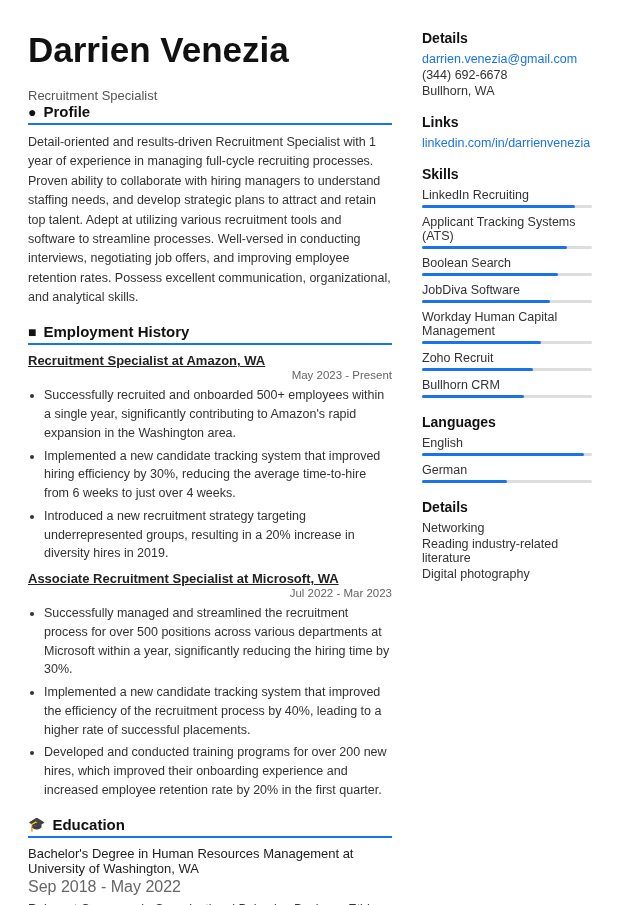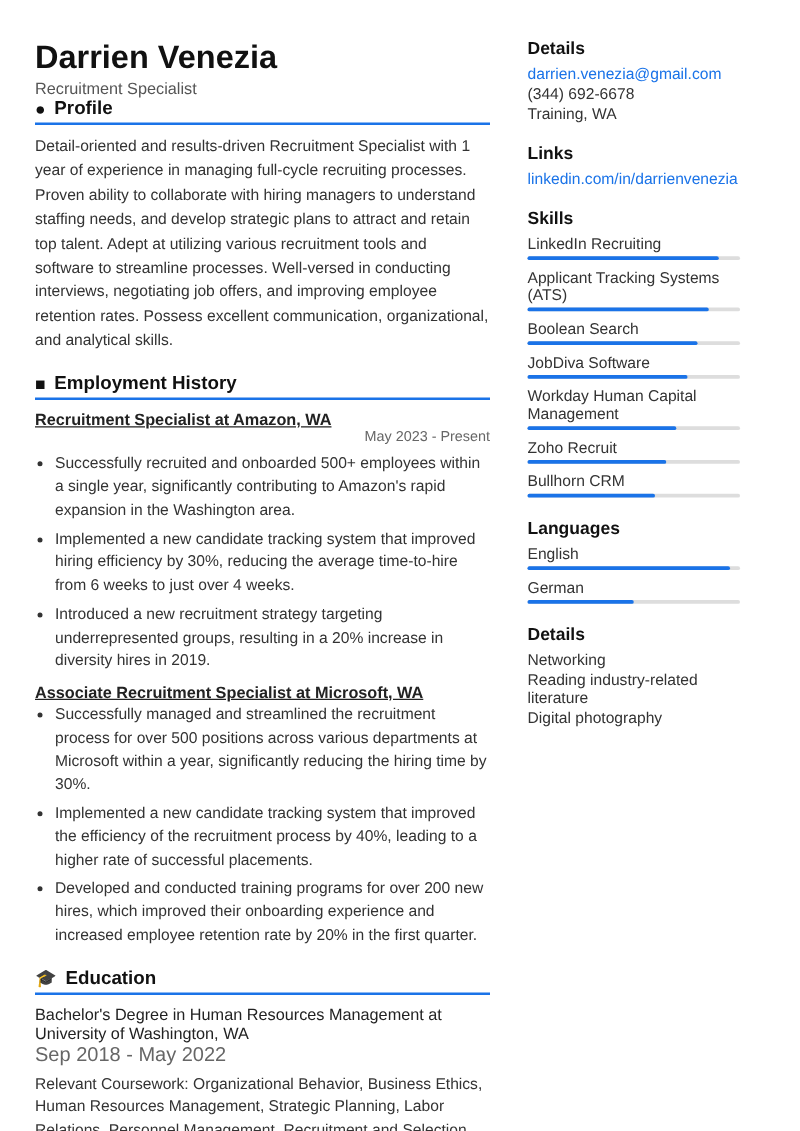"Darrien Venezia" .name { font-size: 26px -> 35px; margin-bottom: 2px -> 18px }
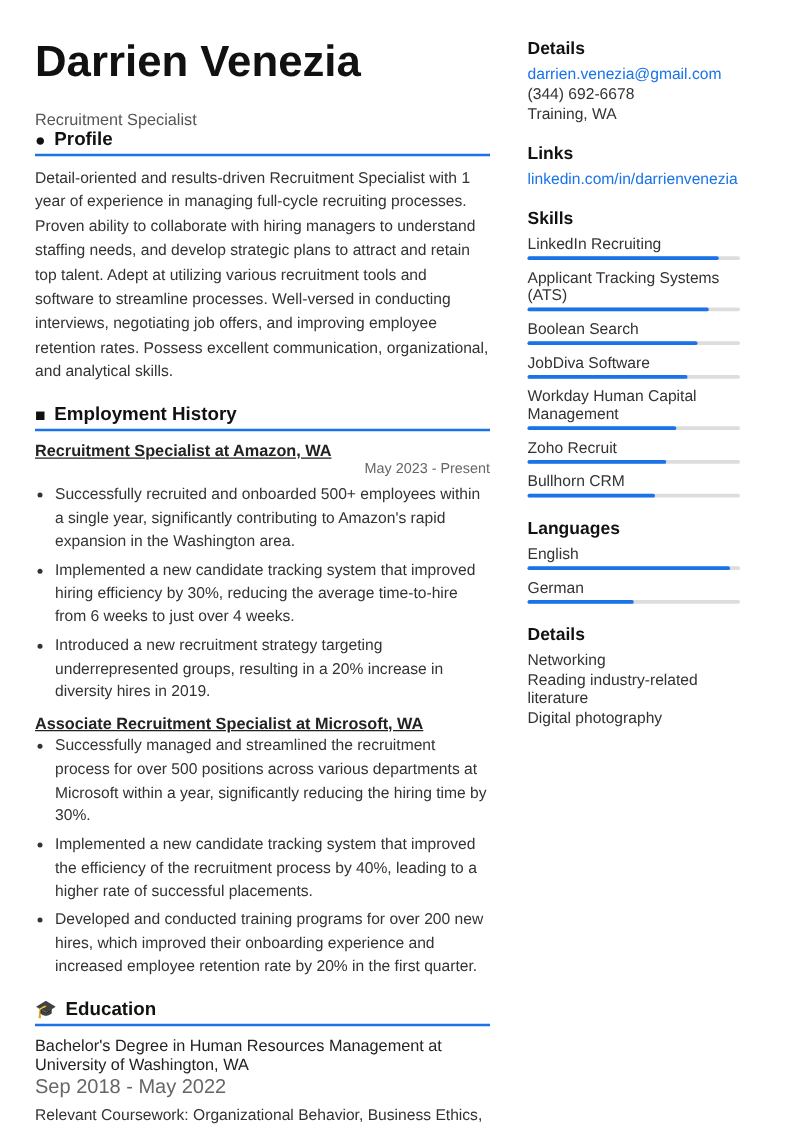"Training, WA" div.detail-item { text: Training -> Bullhorn }
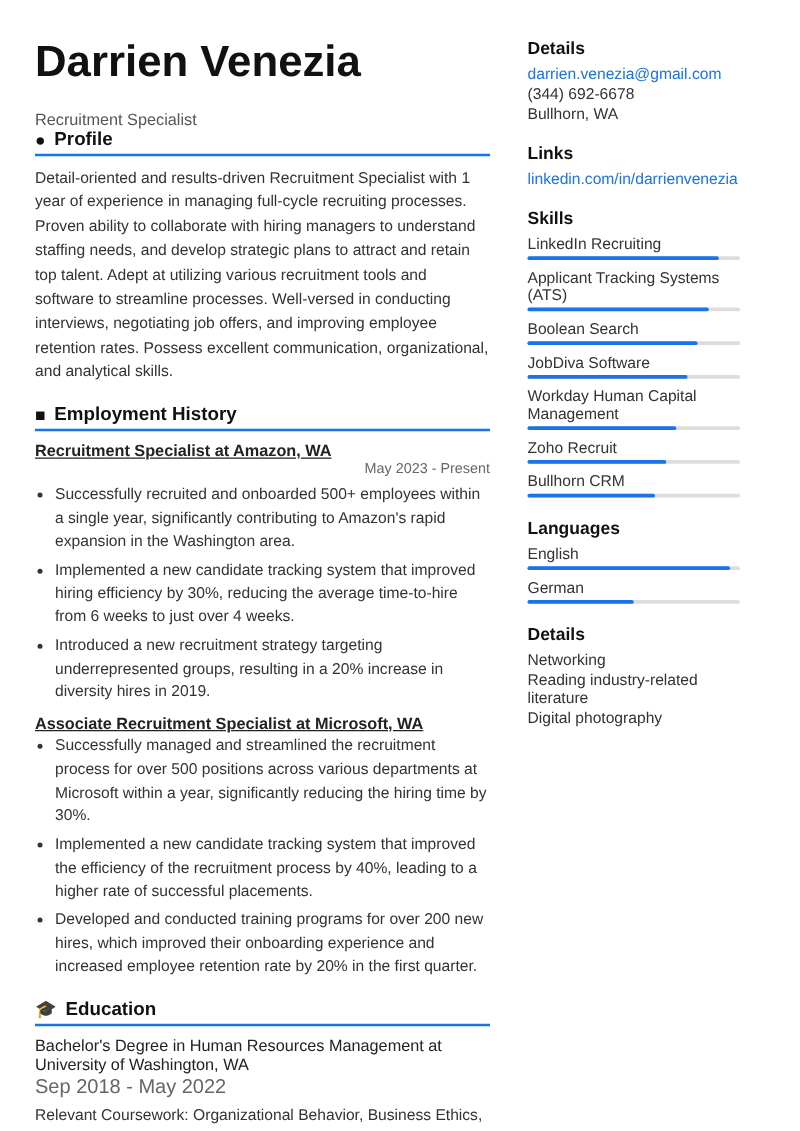"Jul 2022 - Mar 2023" div.job-date { html: none -> <div>Jul 2022 - Mar 2023</div> }
